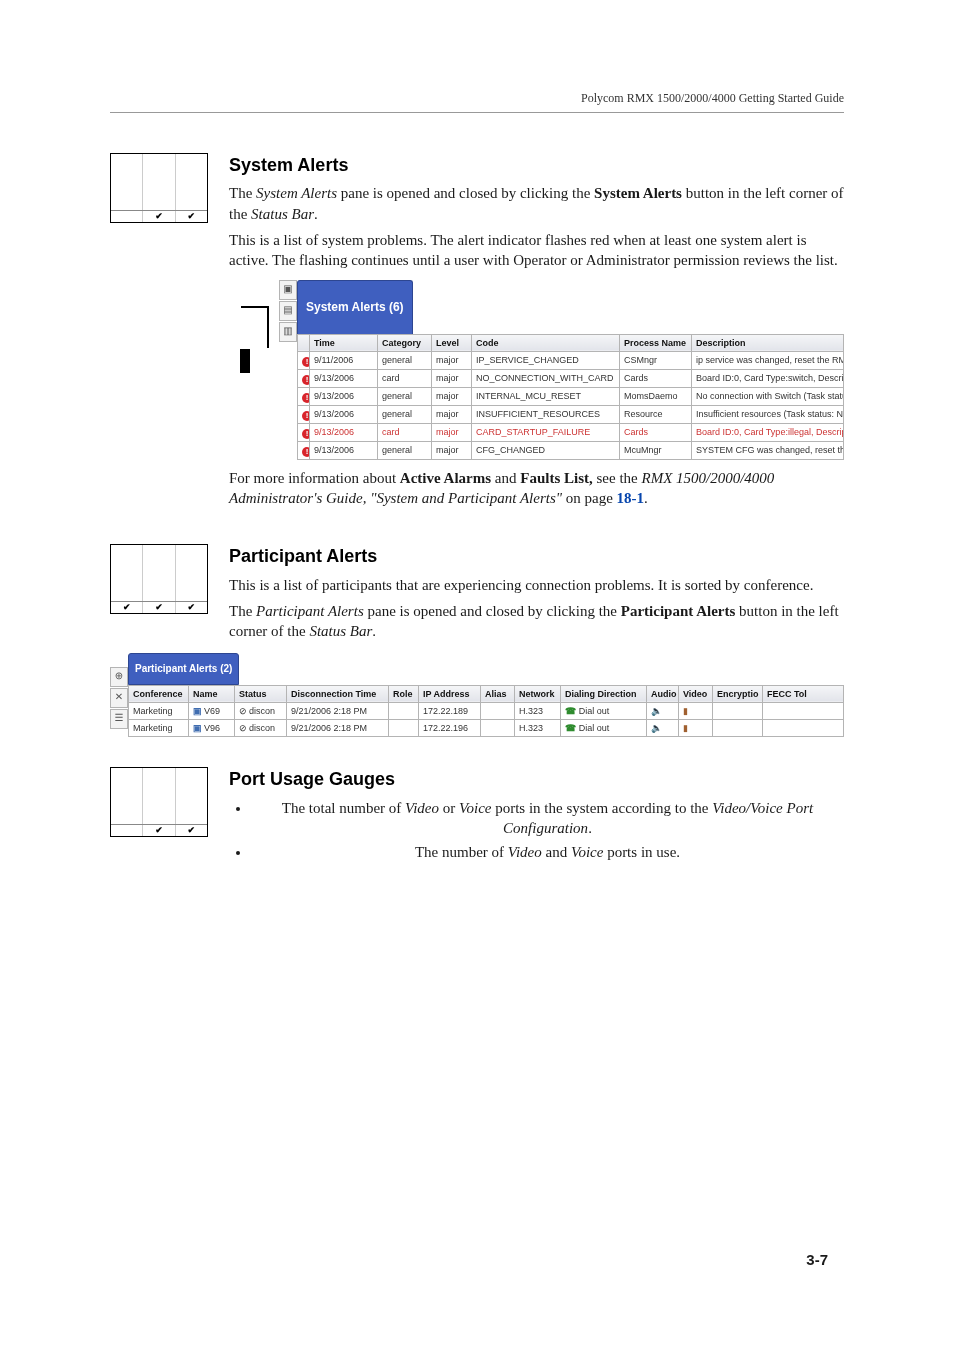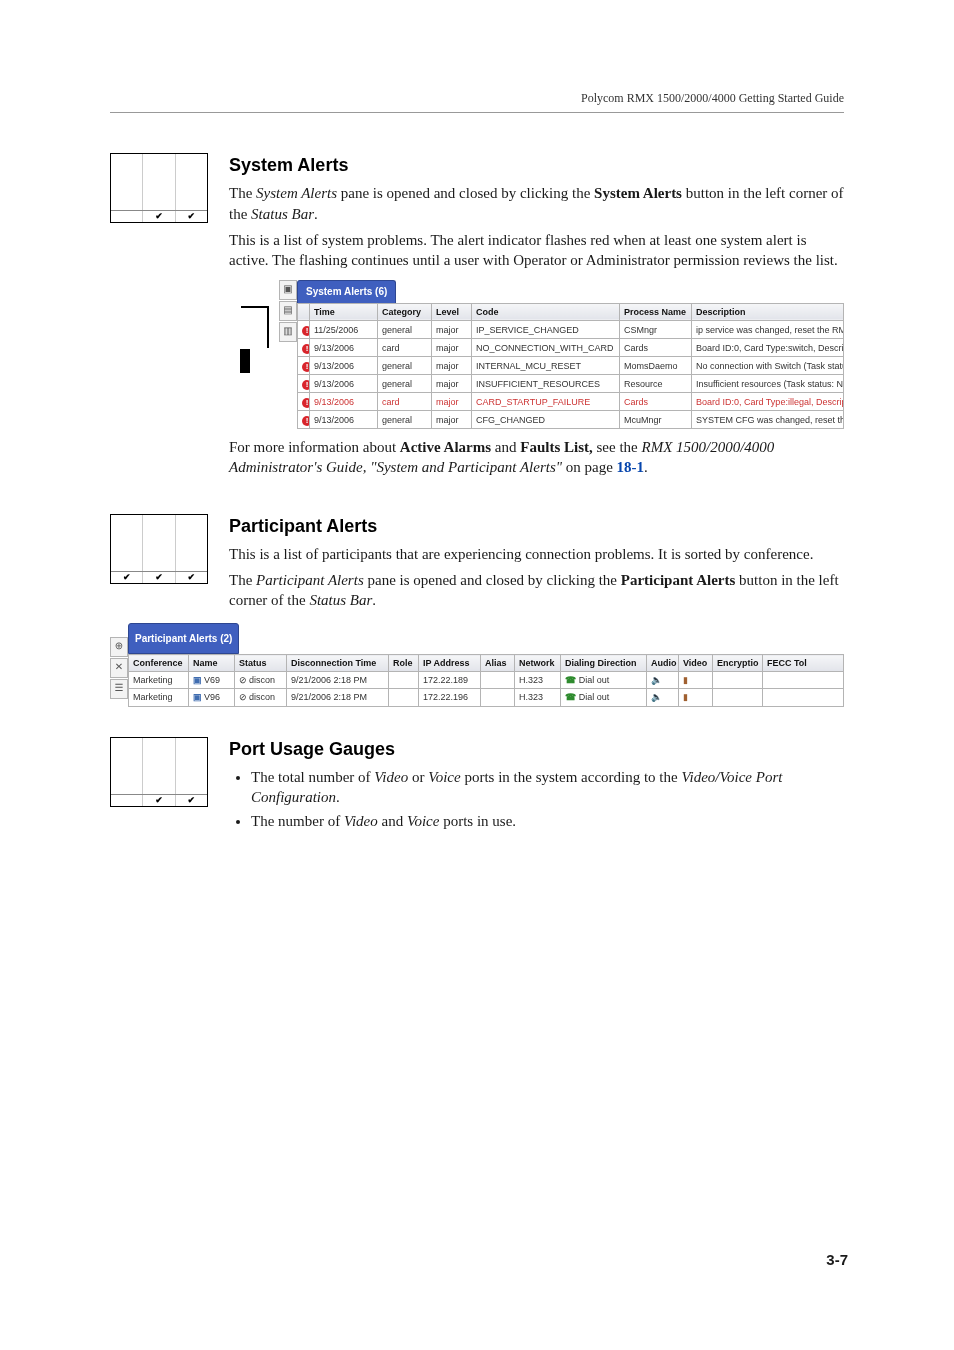"System Alerts (6)" .sys-cap { font-size: 10px -> 12px; padding: 4px 8px -> 18px 8px }
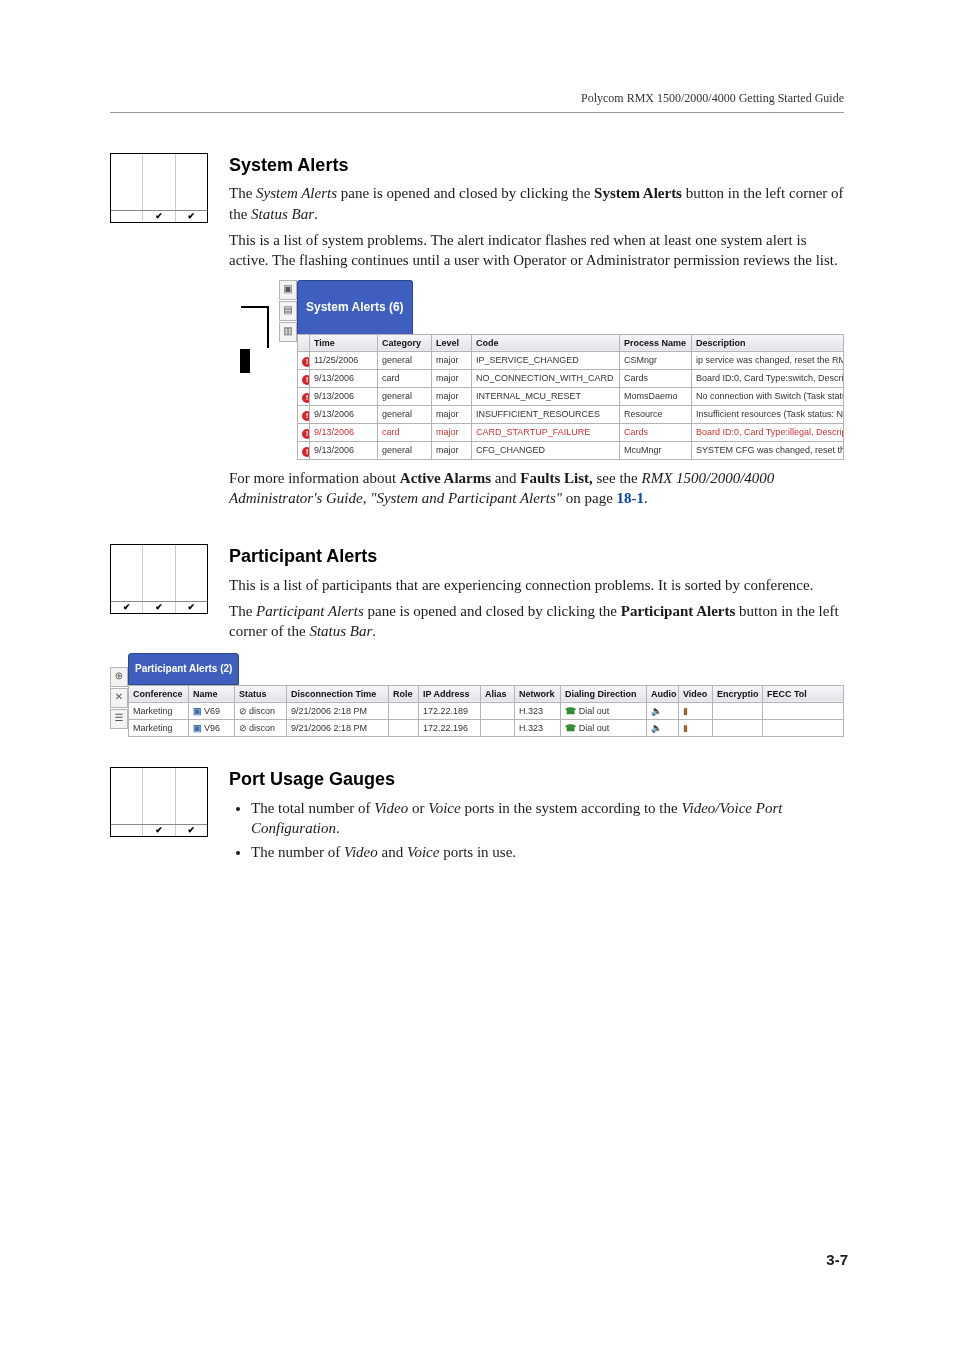"11/25/2006" td { text: 11/25/2006 -> 9/11/2006 }
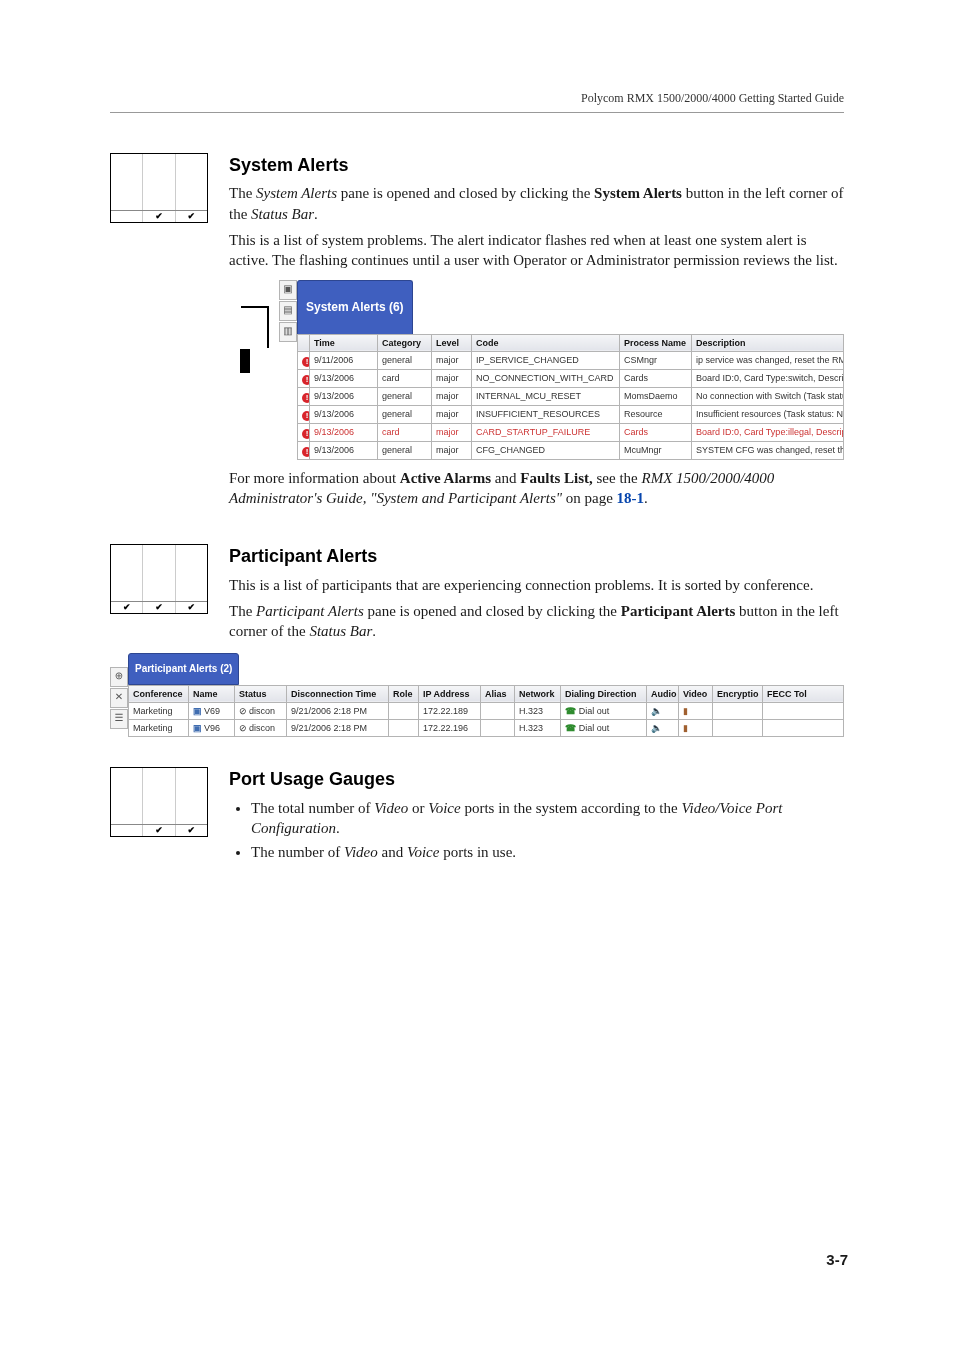"The total number of Video" ul.bul li { text-align: none -> center }
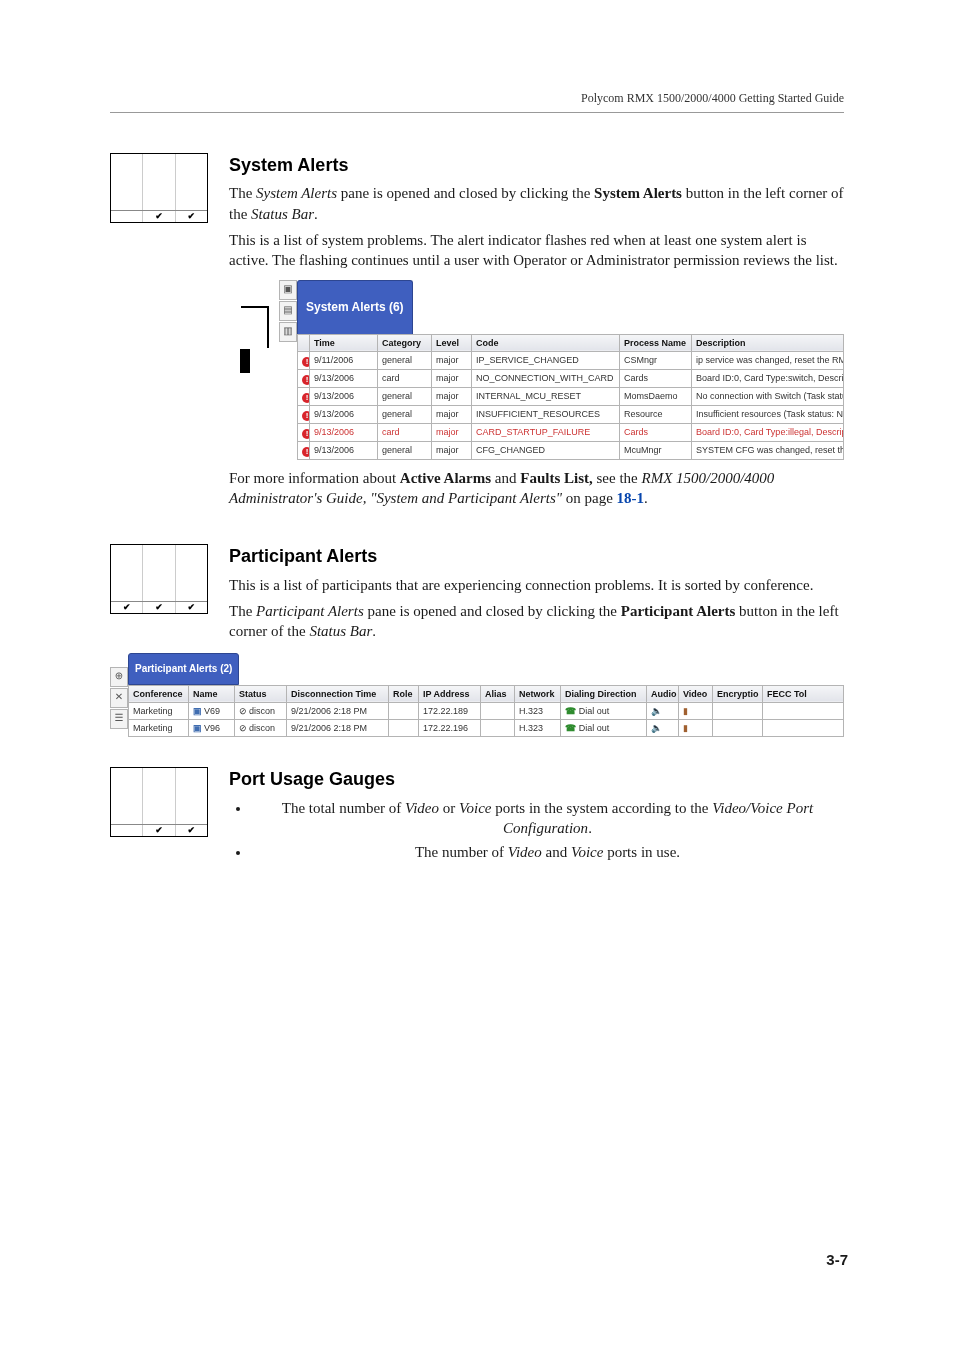"3-7" .page-num { right: 106px -> 126px }
